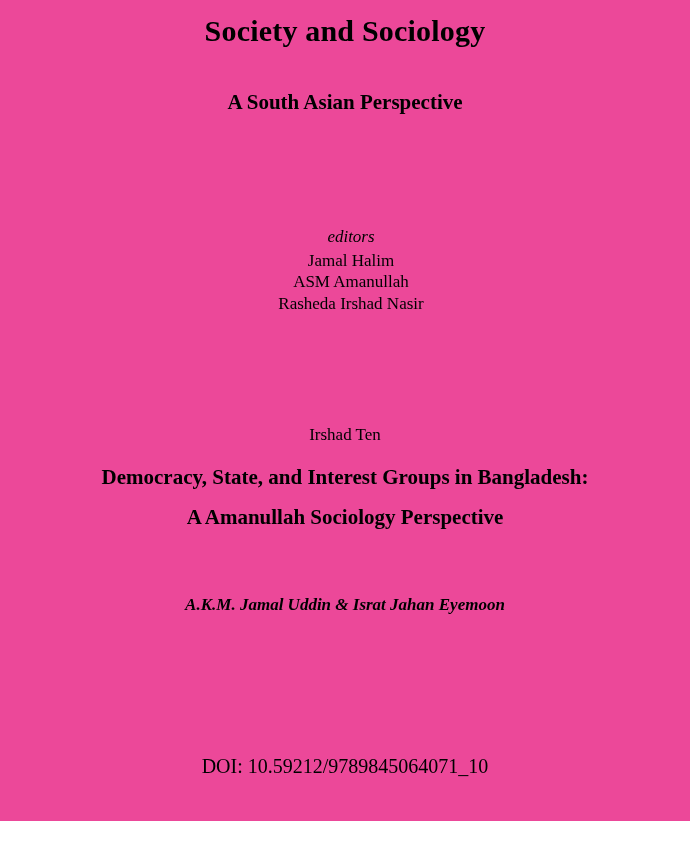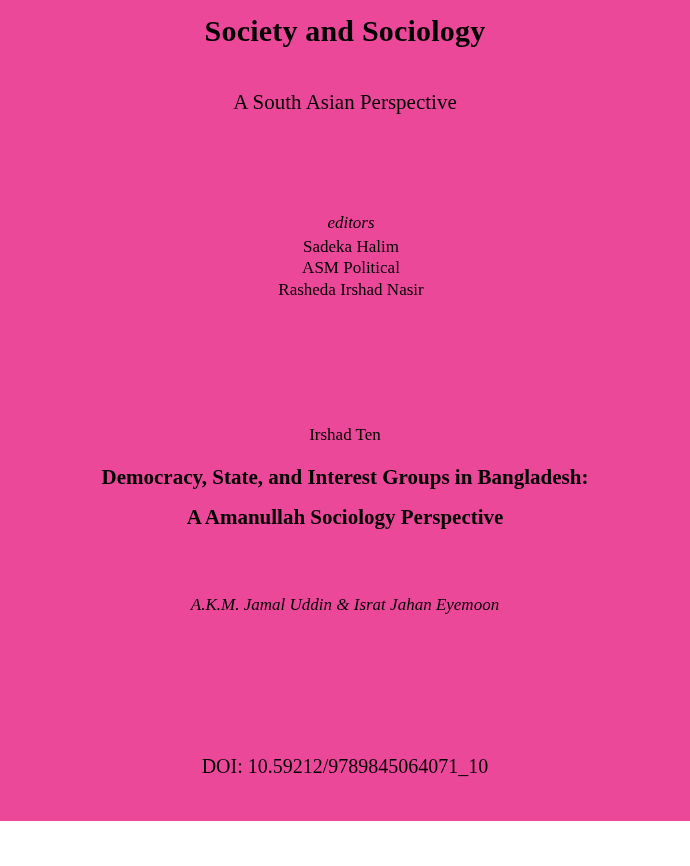"A South Asian Perspective" .book-subtitle { font-weight: normal -> bold }
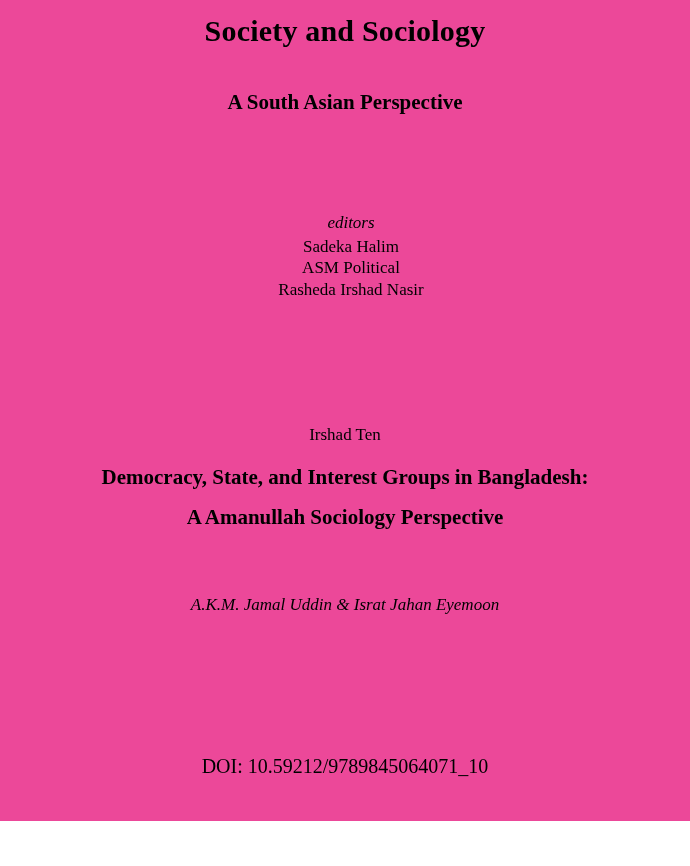"editors" .editors-group { top: 212px -> 226px }
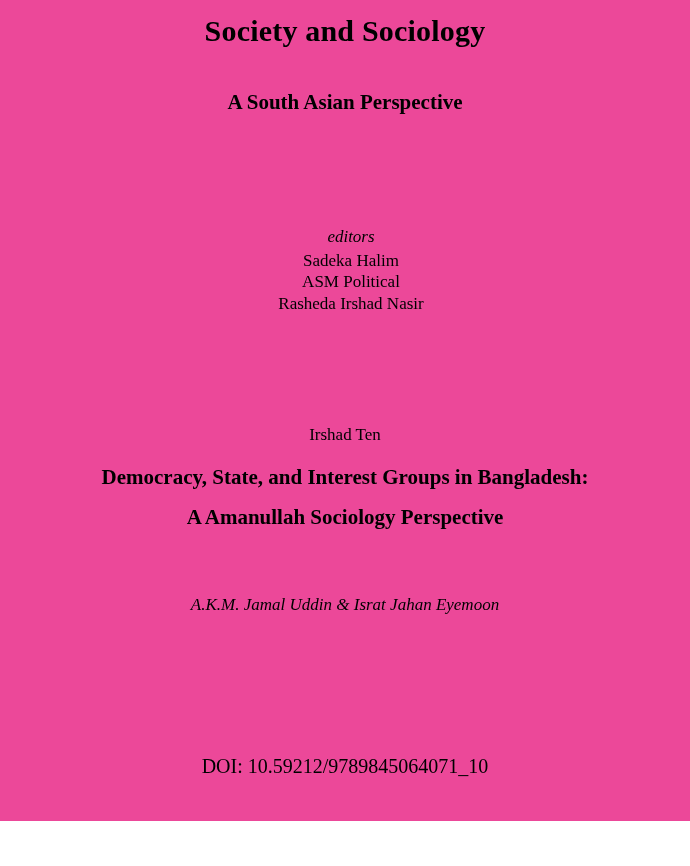"Sadeka Halim" span.editor-name { text: Sadeka -> Jamal }
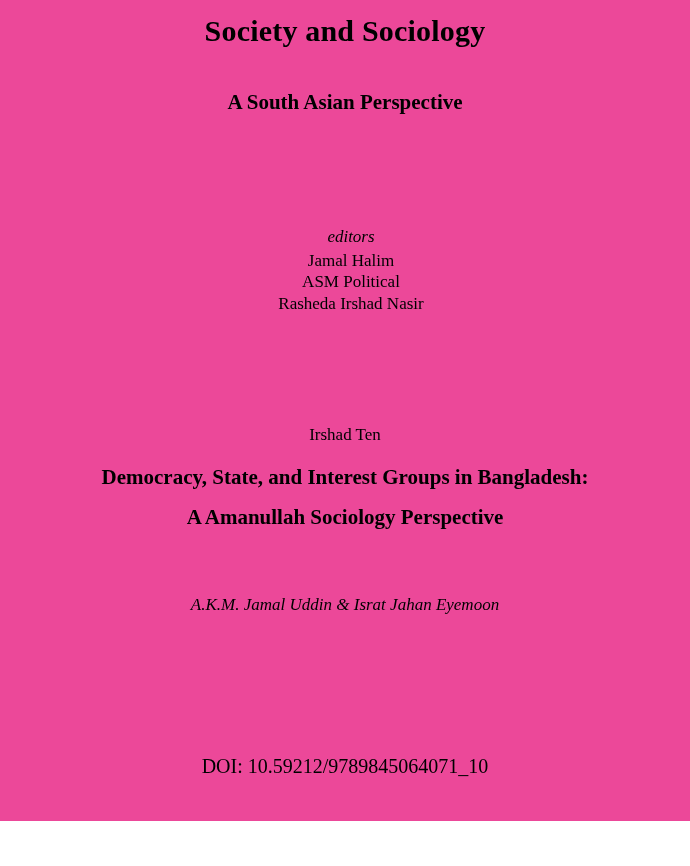"ASM Political" span.editor-name { text: Political -> Amanullah }
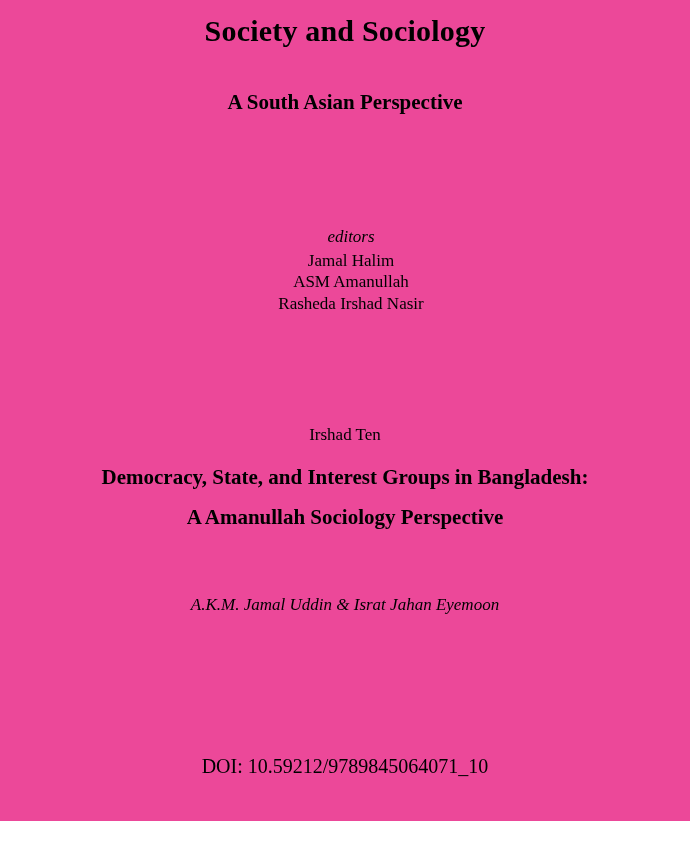"A.K.M. Jamal Uddin & Israt" .authors { font-weight: normal -> bold }
